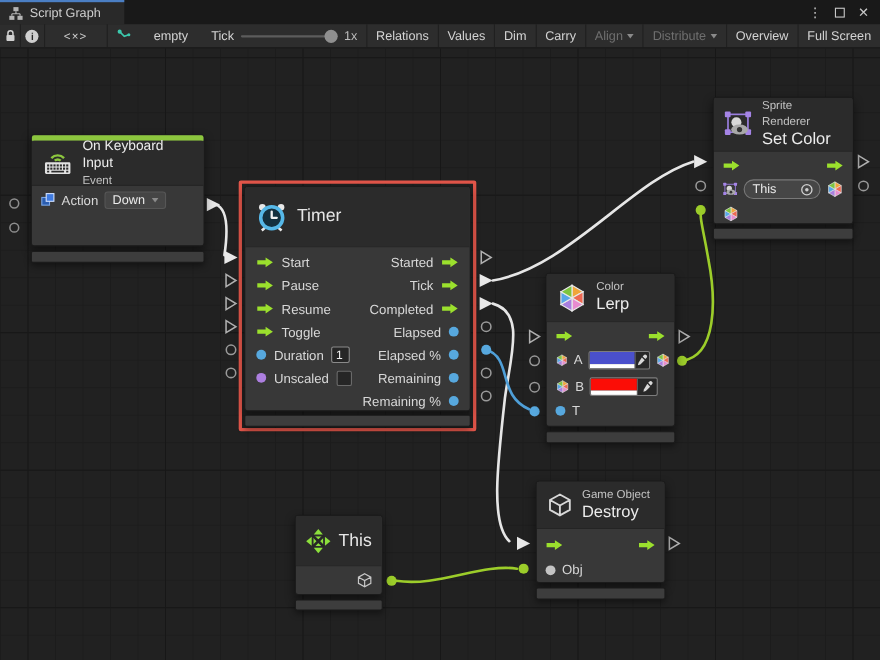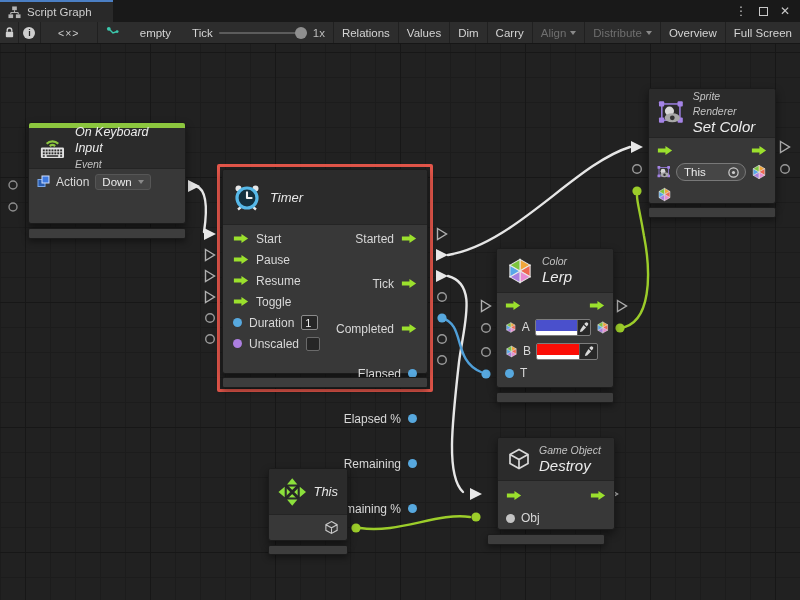"Sprite Renderer" .nheader { font-style: italic -> none }
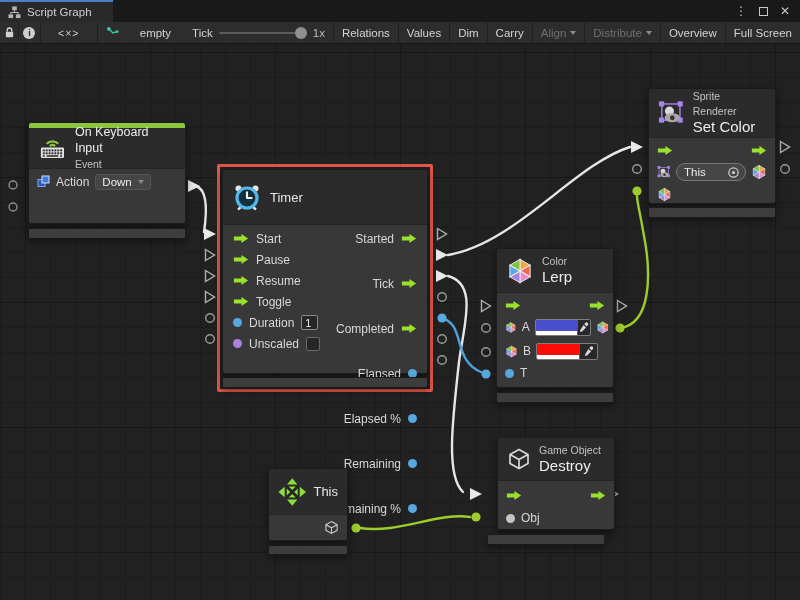"Timer" .ntitle { font-size: 13px -> 16px }
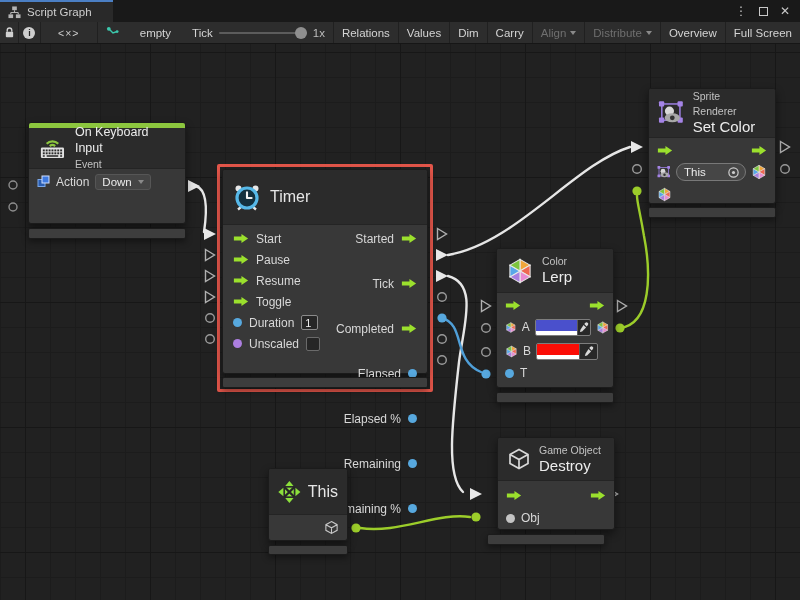"Started" .tcol.right { gap: 24px -> none }
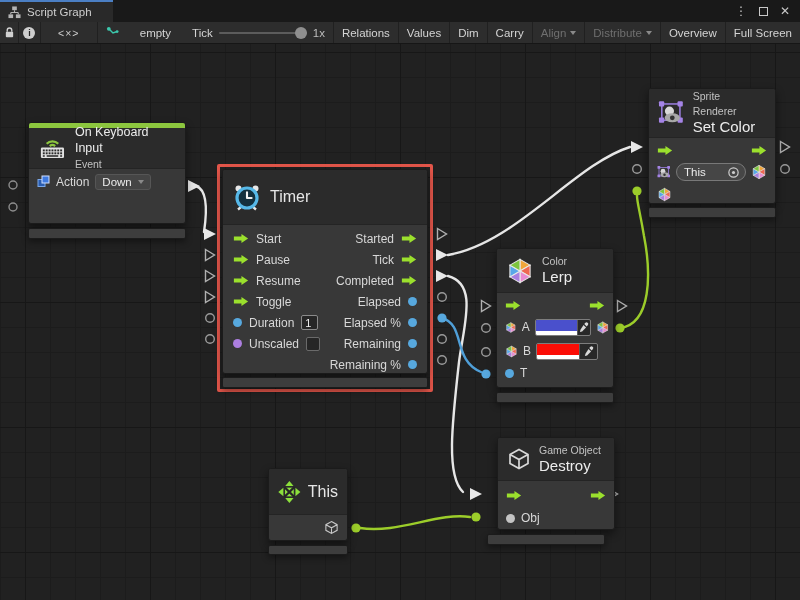"Game Object" div.node { left: 497px -> 487px }
